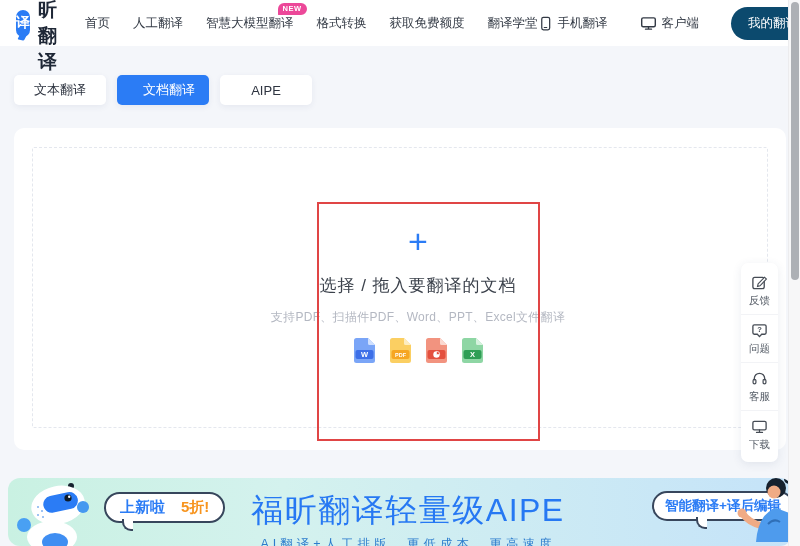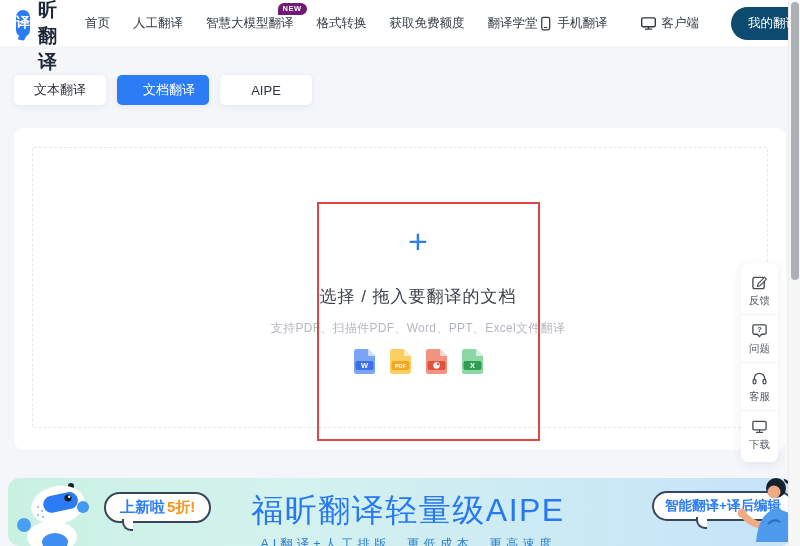"NEW" .nav-badge { background: #701a75 -> #ec4899 }
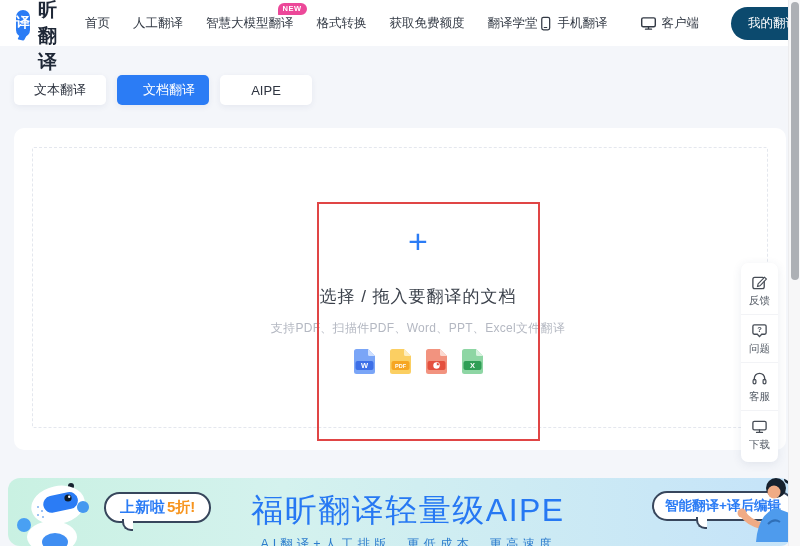"选择 / 拖入要翻译的文档" .upload-title { margin-top: 29px -> 18px }
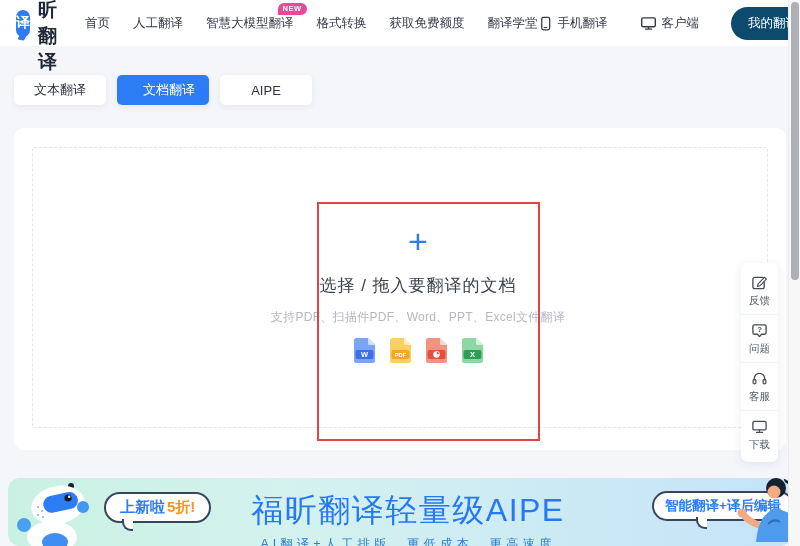"上新啦" .bubble-promo { gap: 2px -> 16px }
